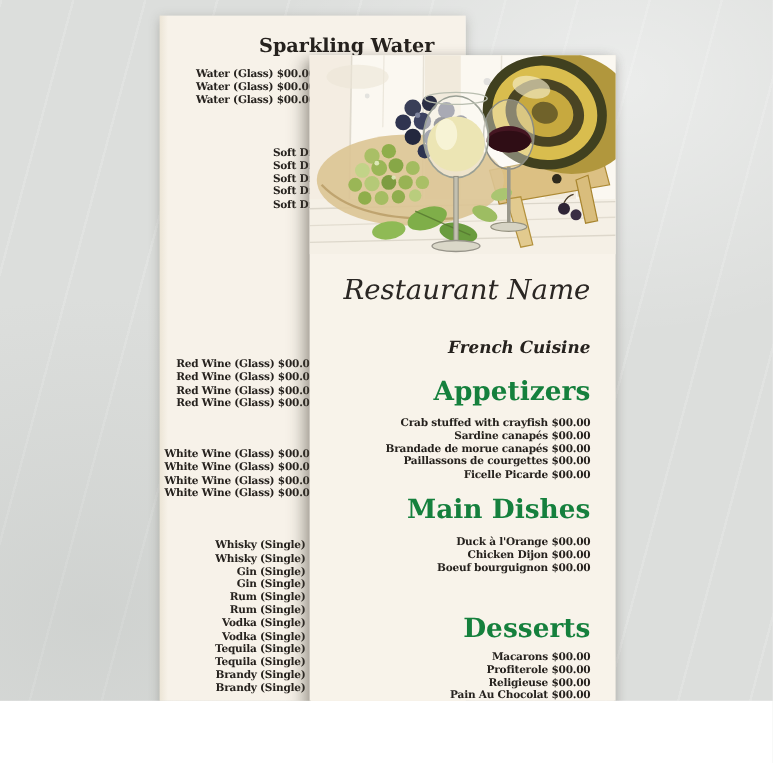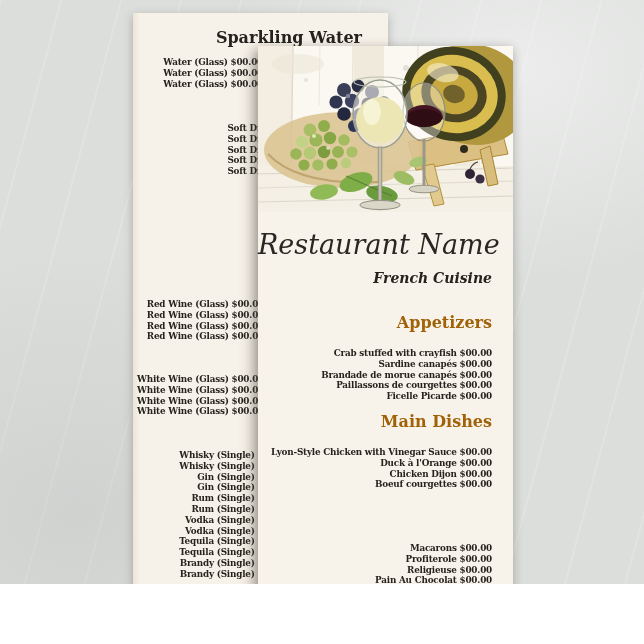"Restaurant Name" #fc-title { font-size: 27px -> 23px }
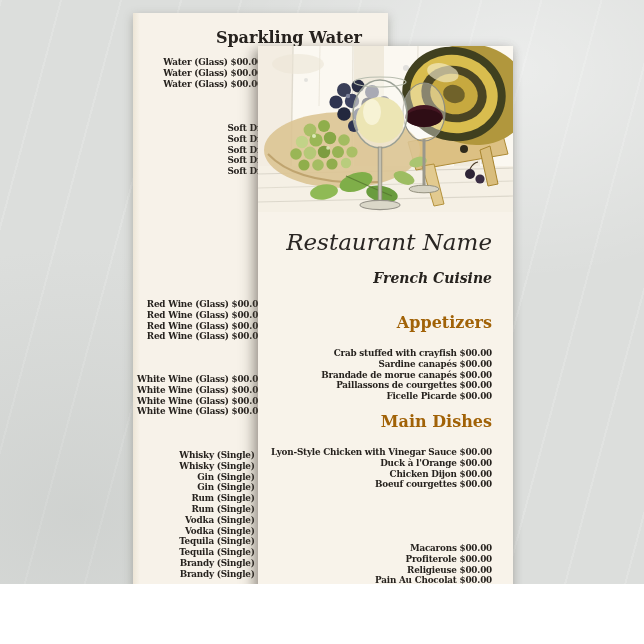"French Cuisine" #fc-cuisine { top: 224px -> 236px }
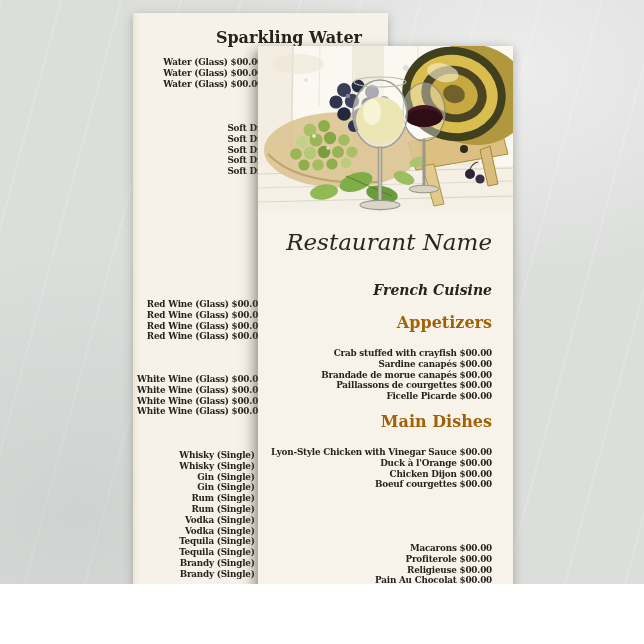"Appetizers" .fc-h { color: #a16207 -> #15803d; font-size: 16px -> 22px }
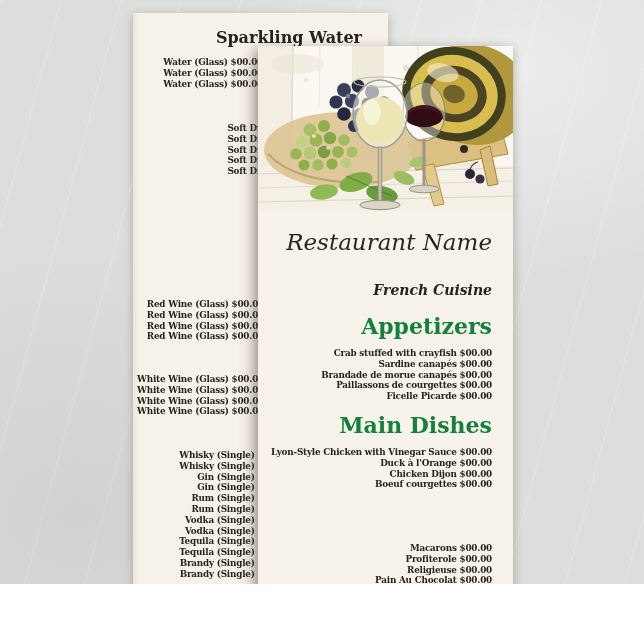"Lyon-Style Chicken with Vinegar Sauce" div.line { html: <div><span>Lyon-Style Chicken with Vinegar Sauce</span> <span>$00.00</span></div> -> none }
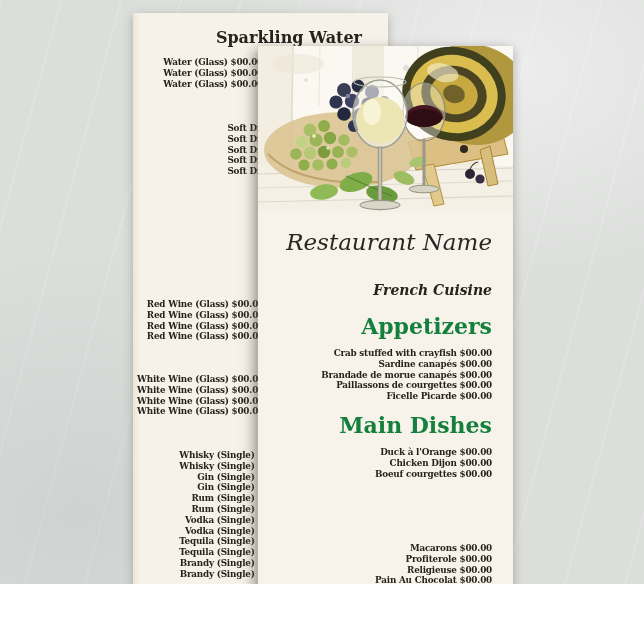"Boeuf courgettes" span { text: courgettes -> bourguignon }
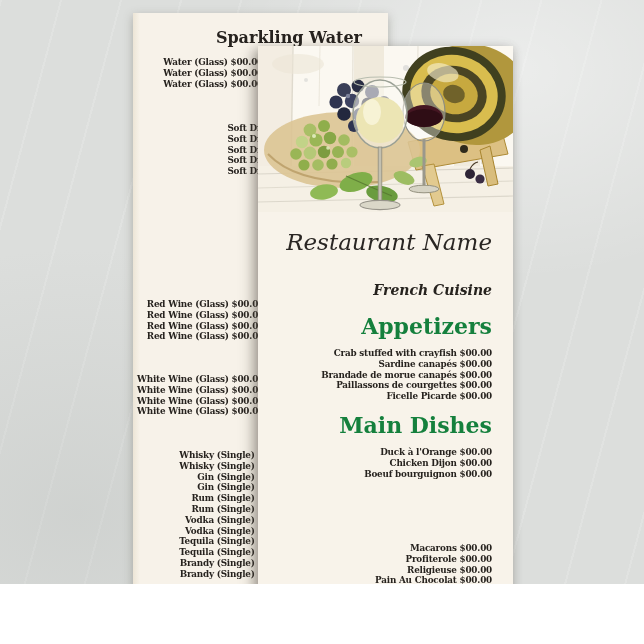"Desserts" div.mgroup { html: none -> <div>Desserts</div> }
